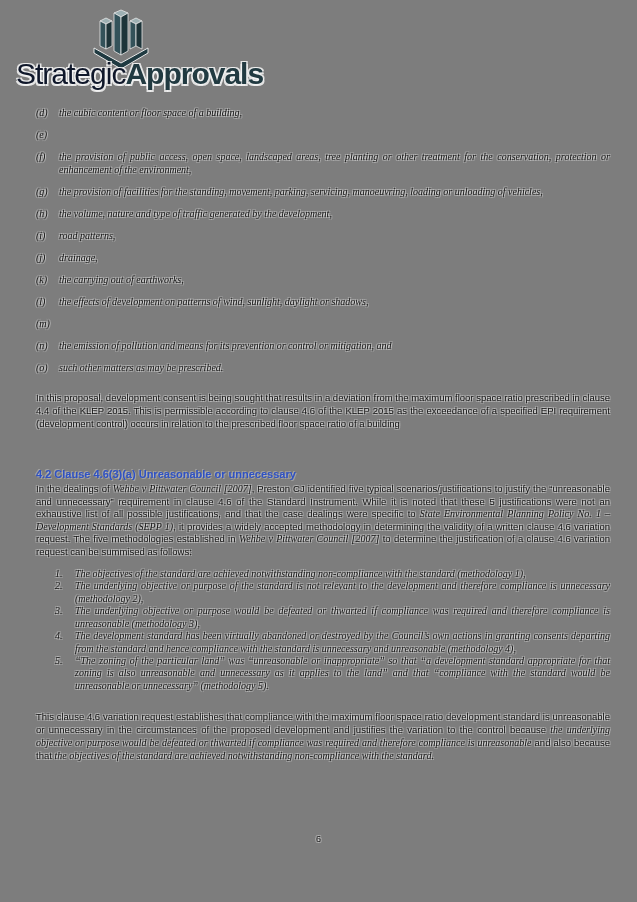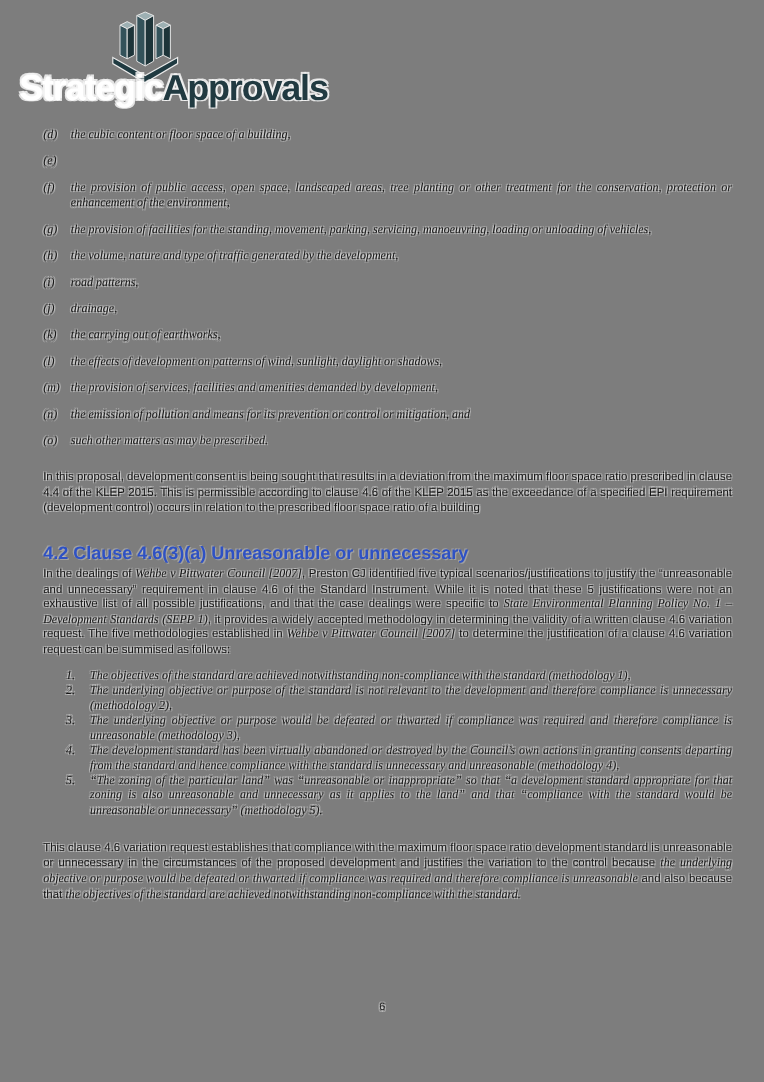"Strategic" .logo-strategic { color: #ffffff -> #0f172a; font-weight: 700 -> 400 }
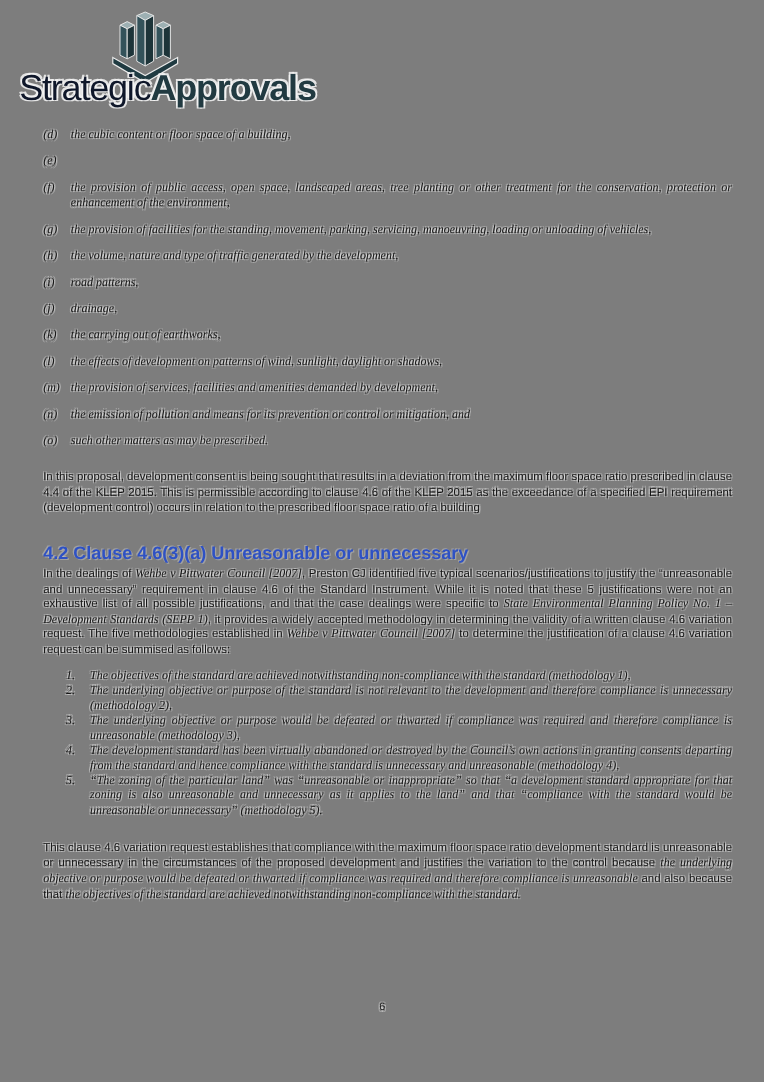"the provision of services, facilities" span { html: <span>the provision of services, facilities and amenities demanded by development,</span> -> none }
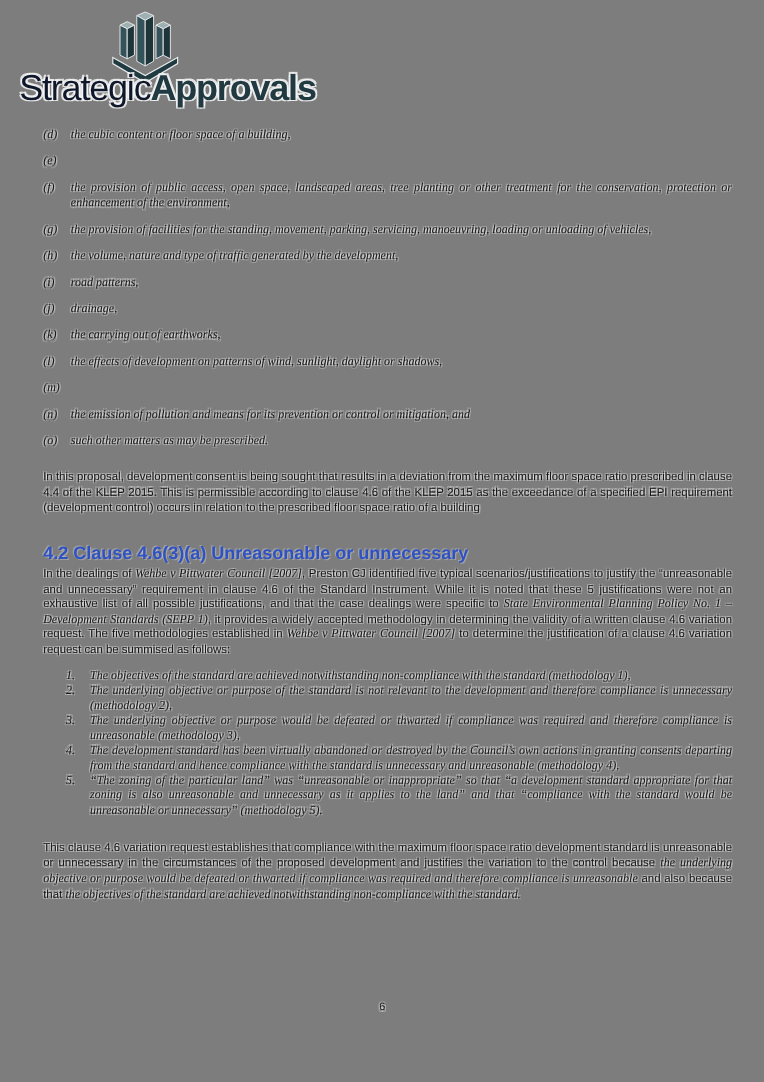"4.2 Clause 4.6(3)(a) Unreasonable or" .sec-heading { font-size: 15px -> 11px; margin-top: 23px -> 38px }
